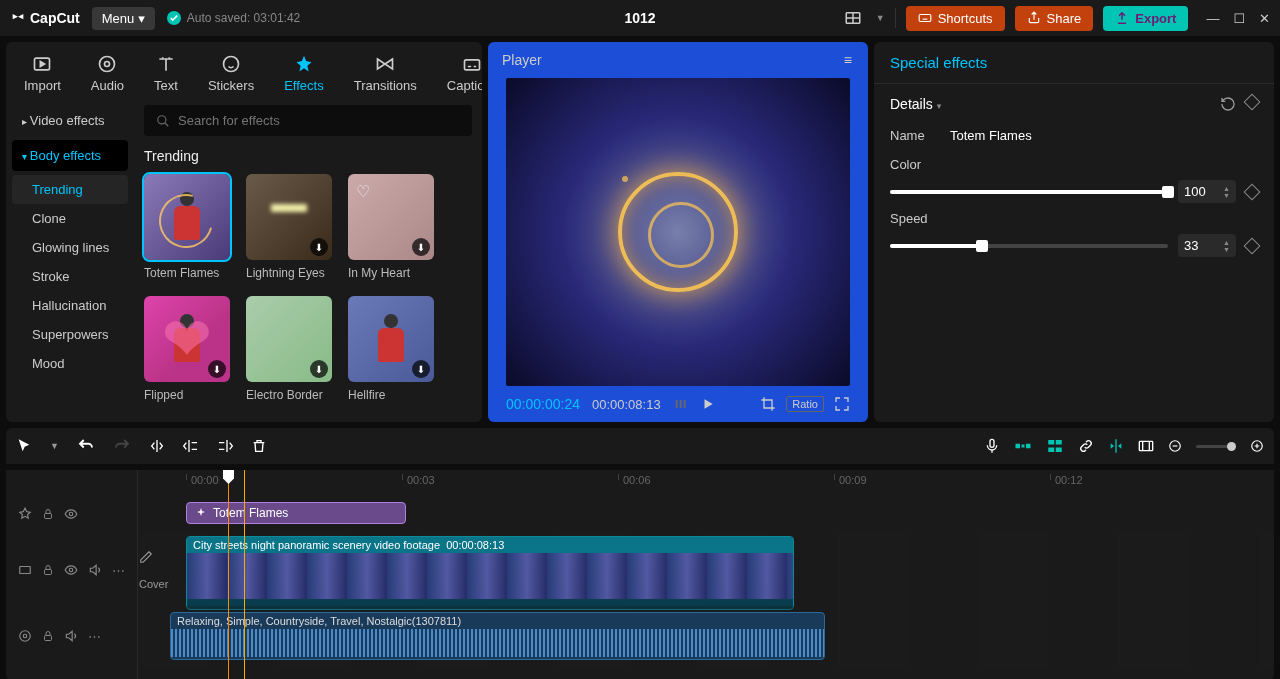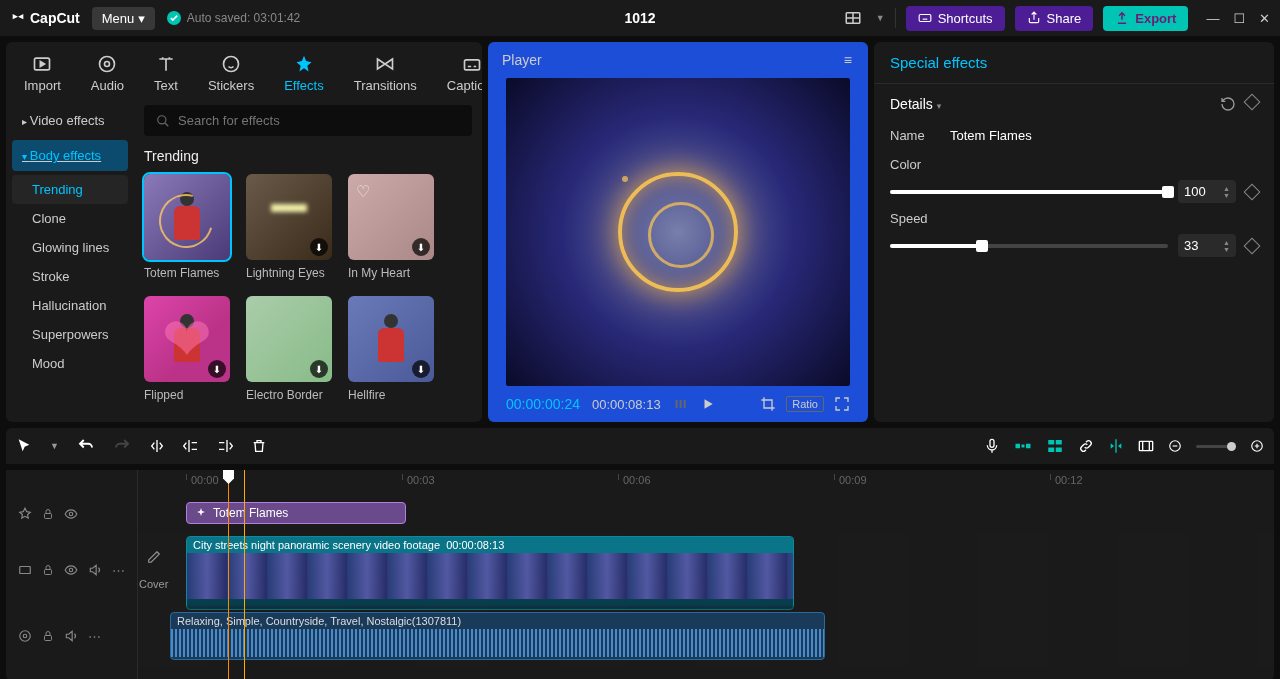"Shortcuts" .top-btn { background: #4c1d95 -> #c2410c }
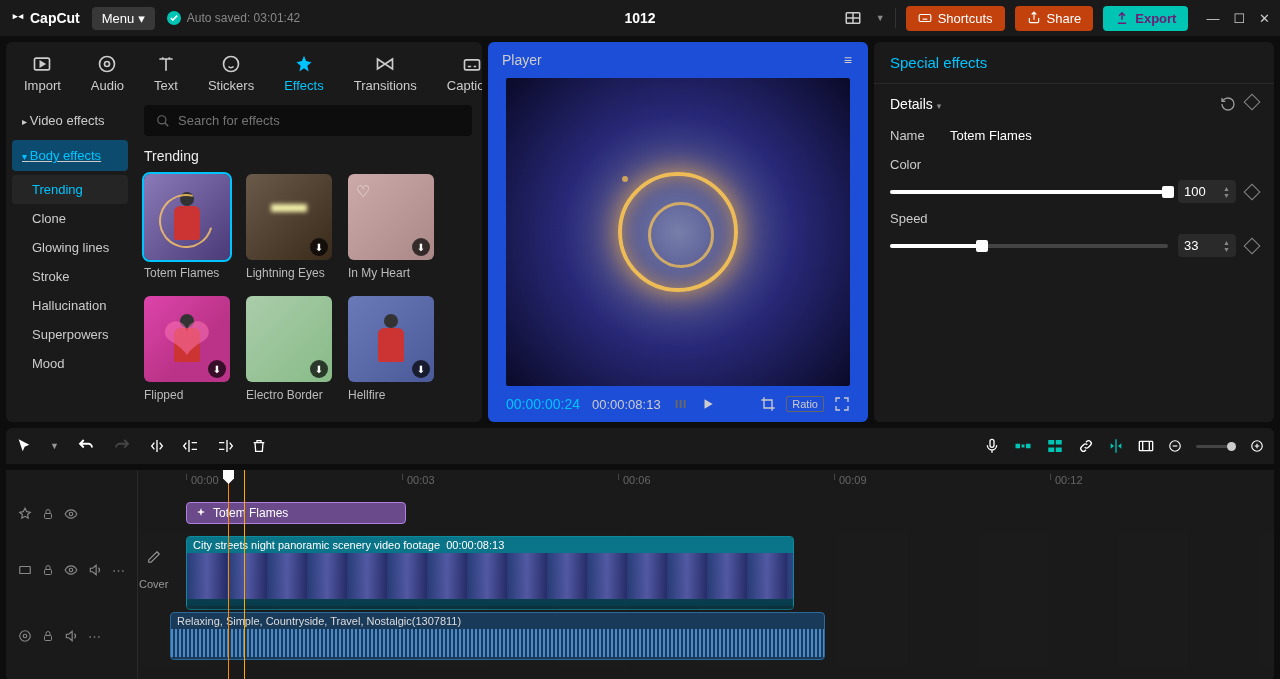"Body effects" .side-cat.expanded { background: #0c4a6e -> #000000; text-decoration: underline -> none }
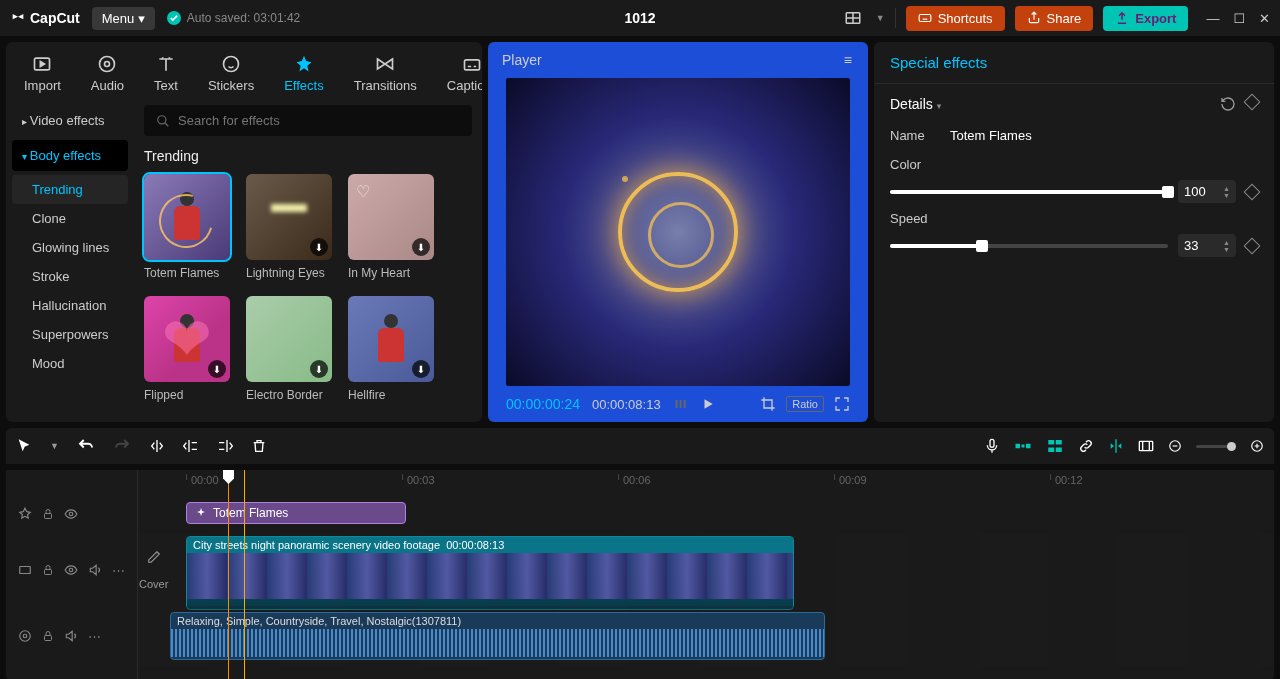"Cover" .tl-cover-btn { align-items: center -> none }
